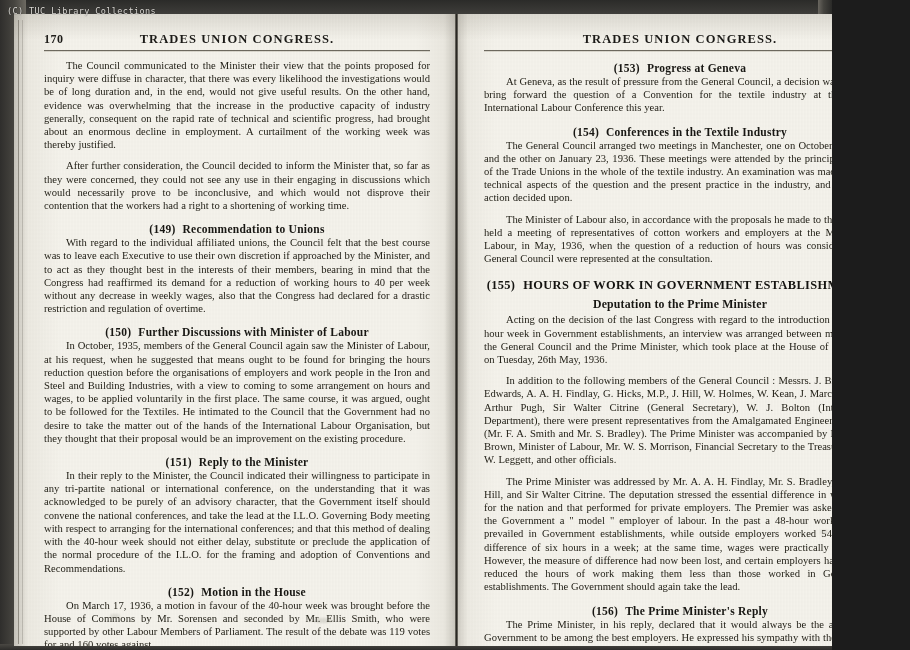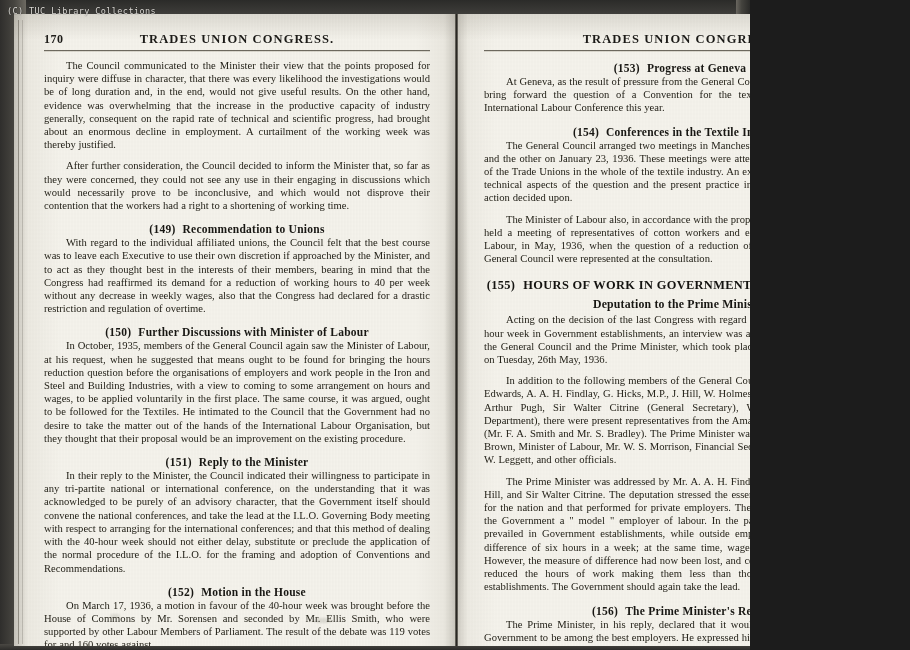"(C) TUC Library Collections" #scan { width: 750px -> 832px }
